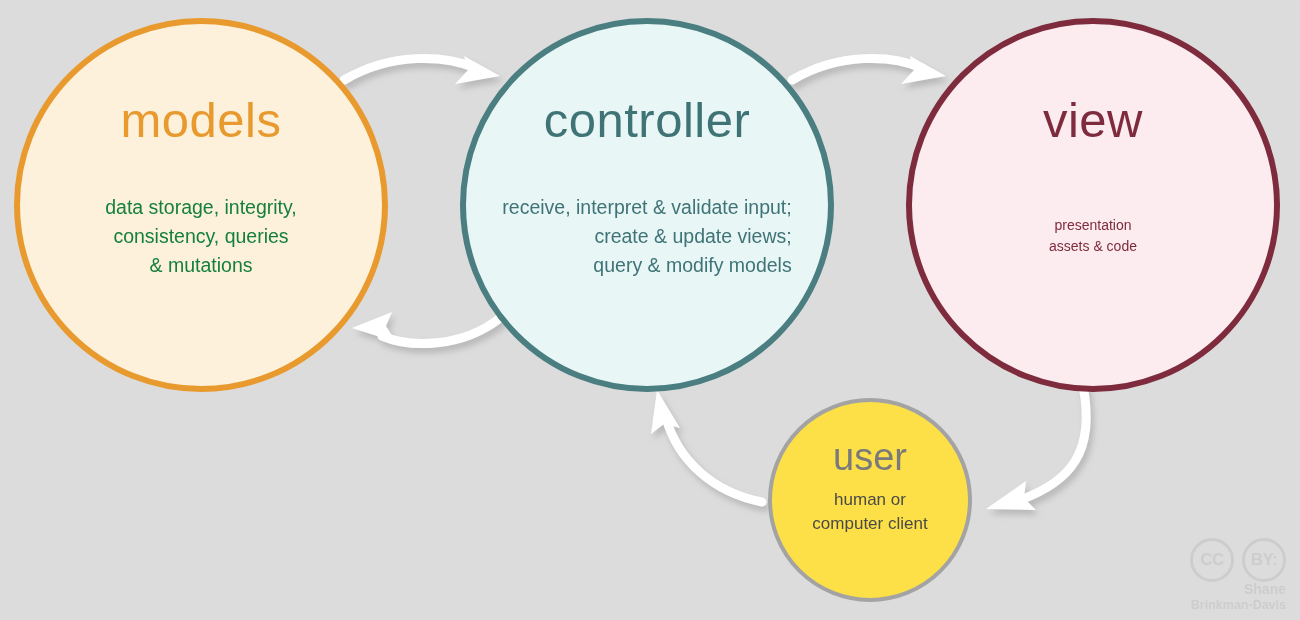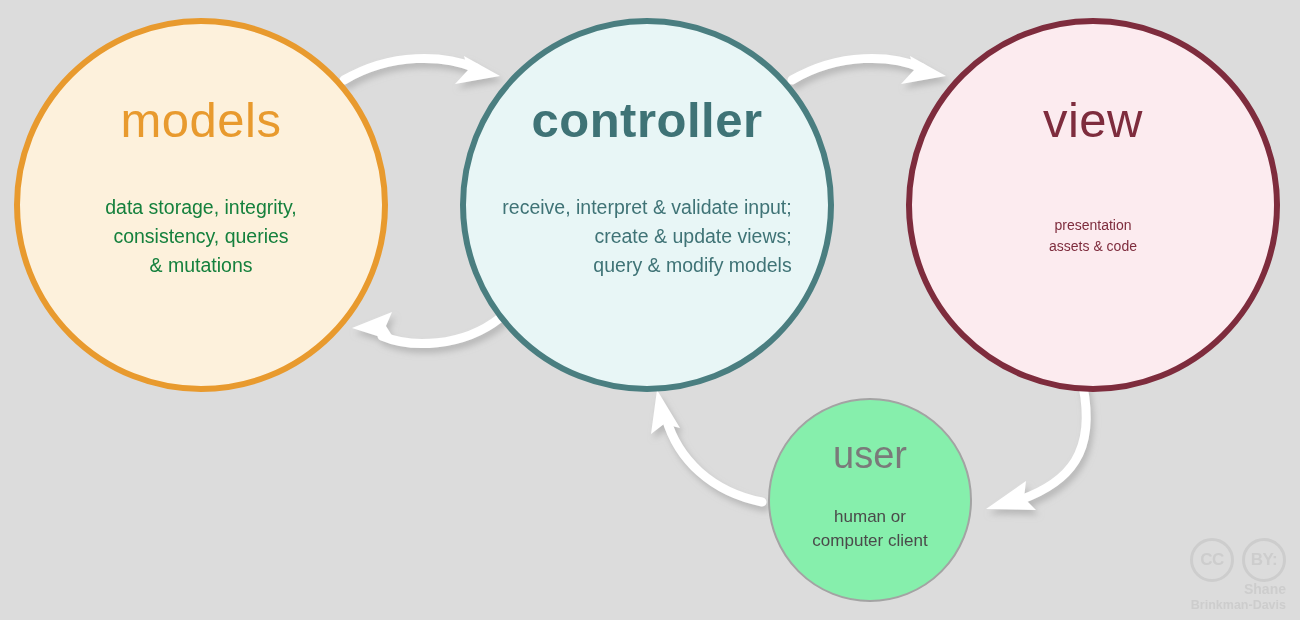"controller" #node-controller .node-title { font-weight: 700 -> 400 }
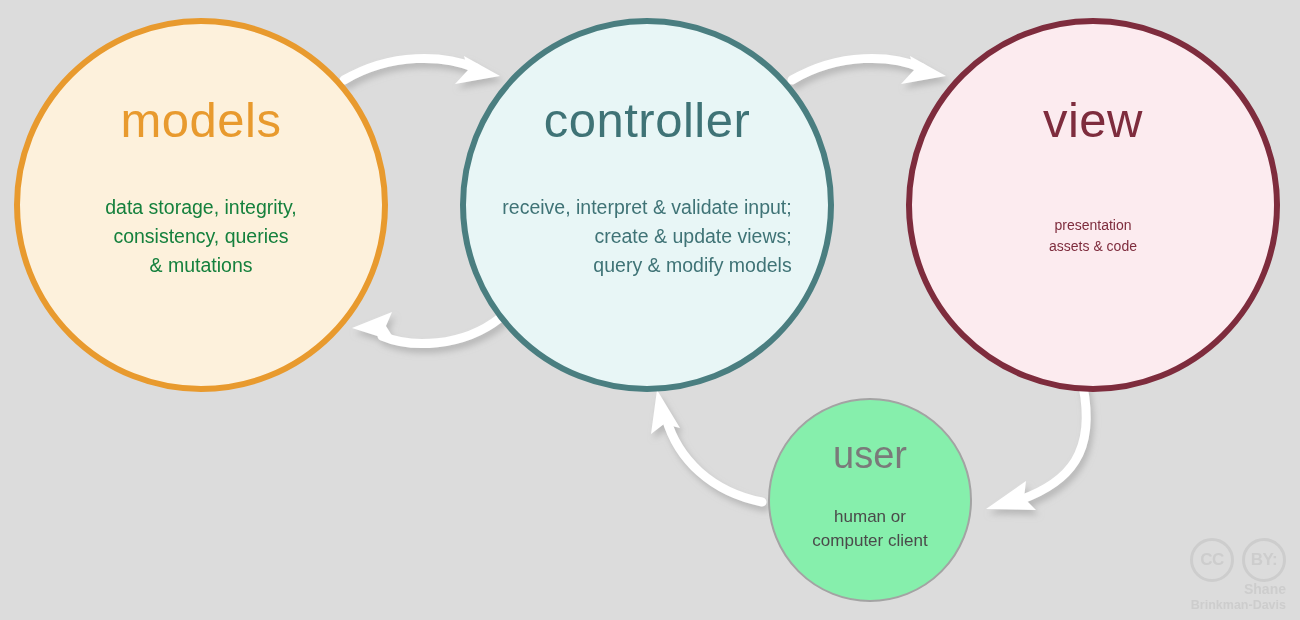"user" #node-user { background: #86efac -> #fde047; border: 2px solid #a3a3a3 -> 4px solid #a3a3a3; gap: 19px -> none }
